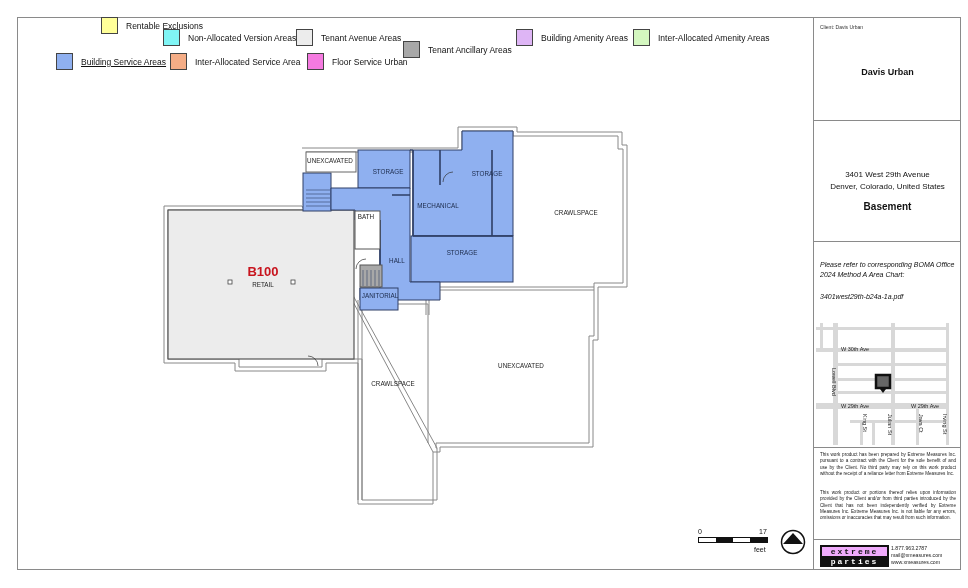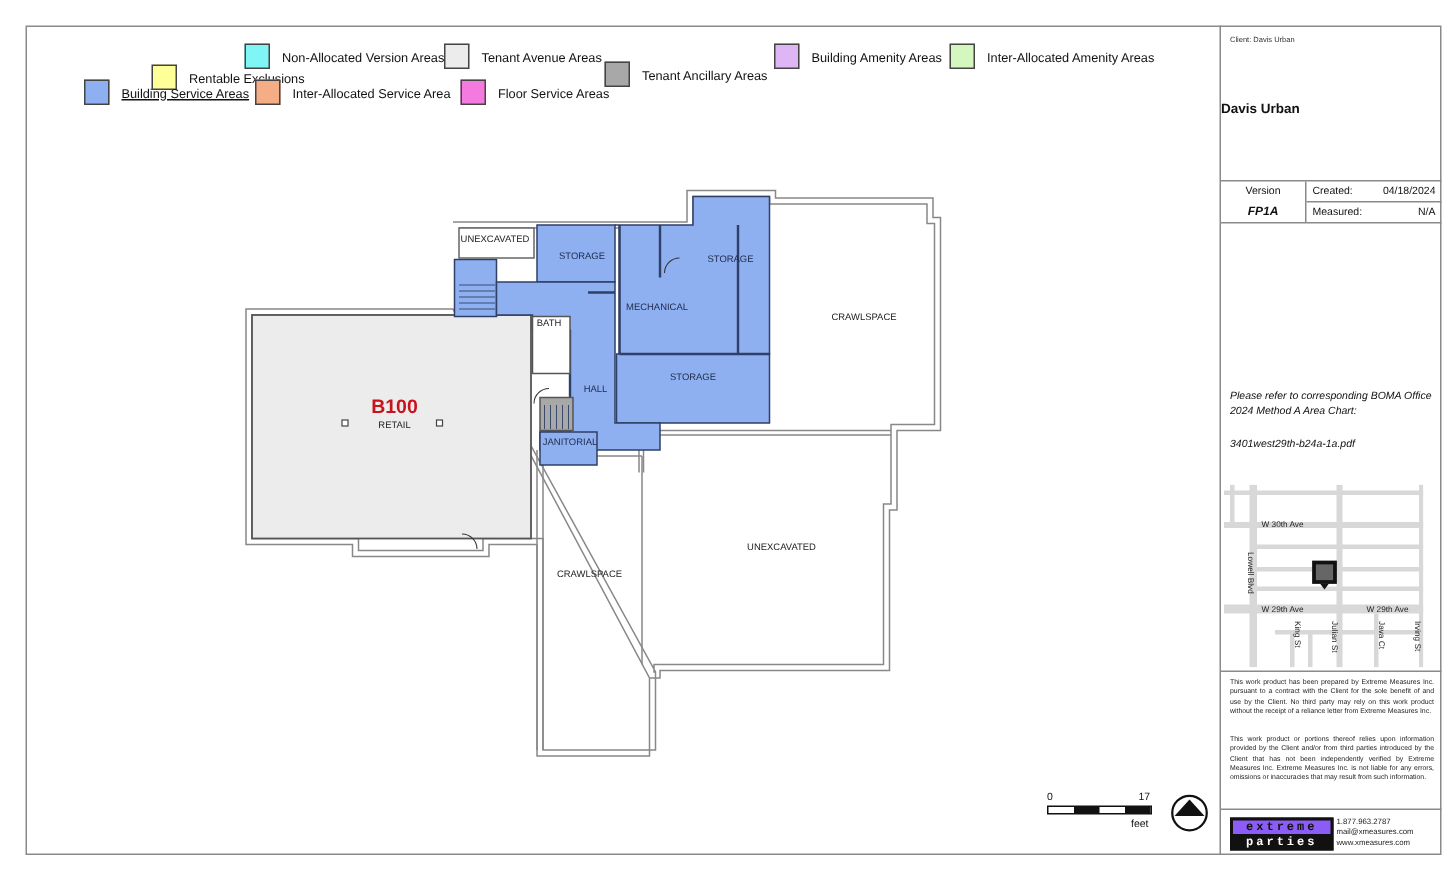"Rentable Exclusions" div.legend-item { top: 43px -> 17px }
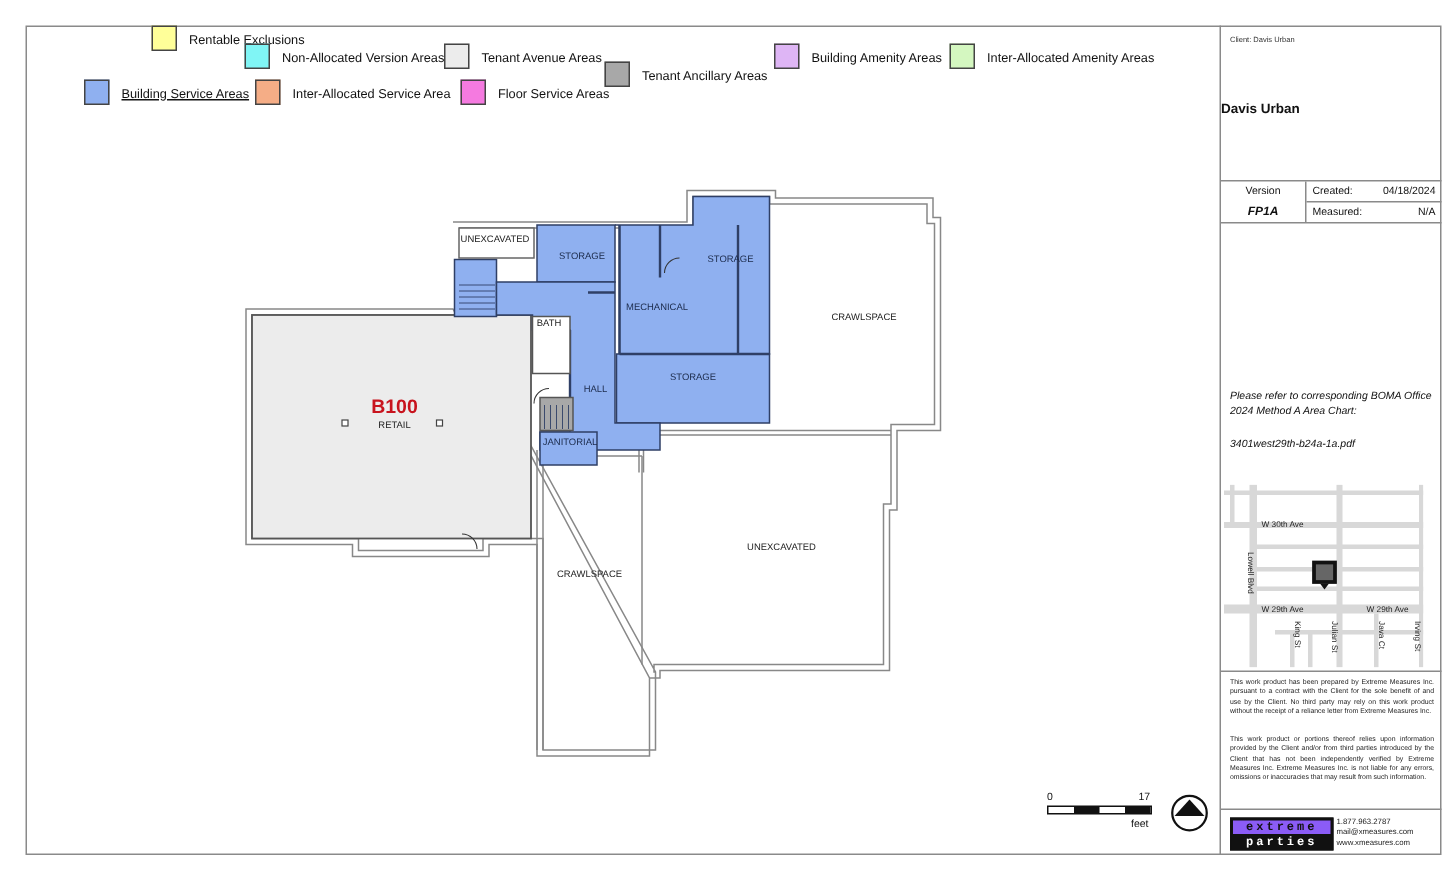"Floor Service Areas" span { text: Areas -> Urban }
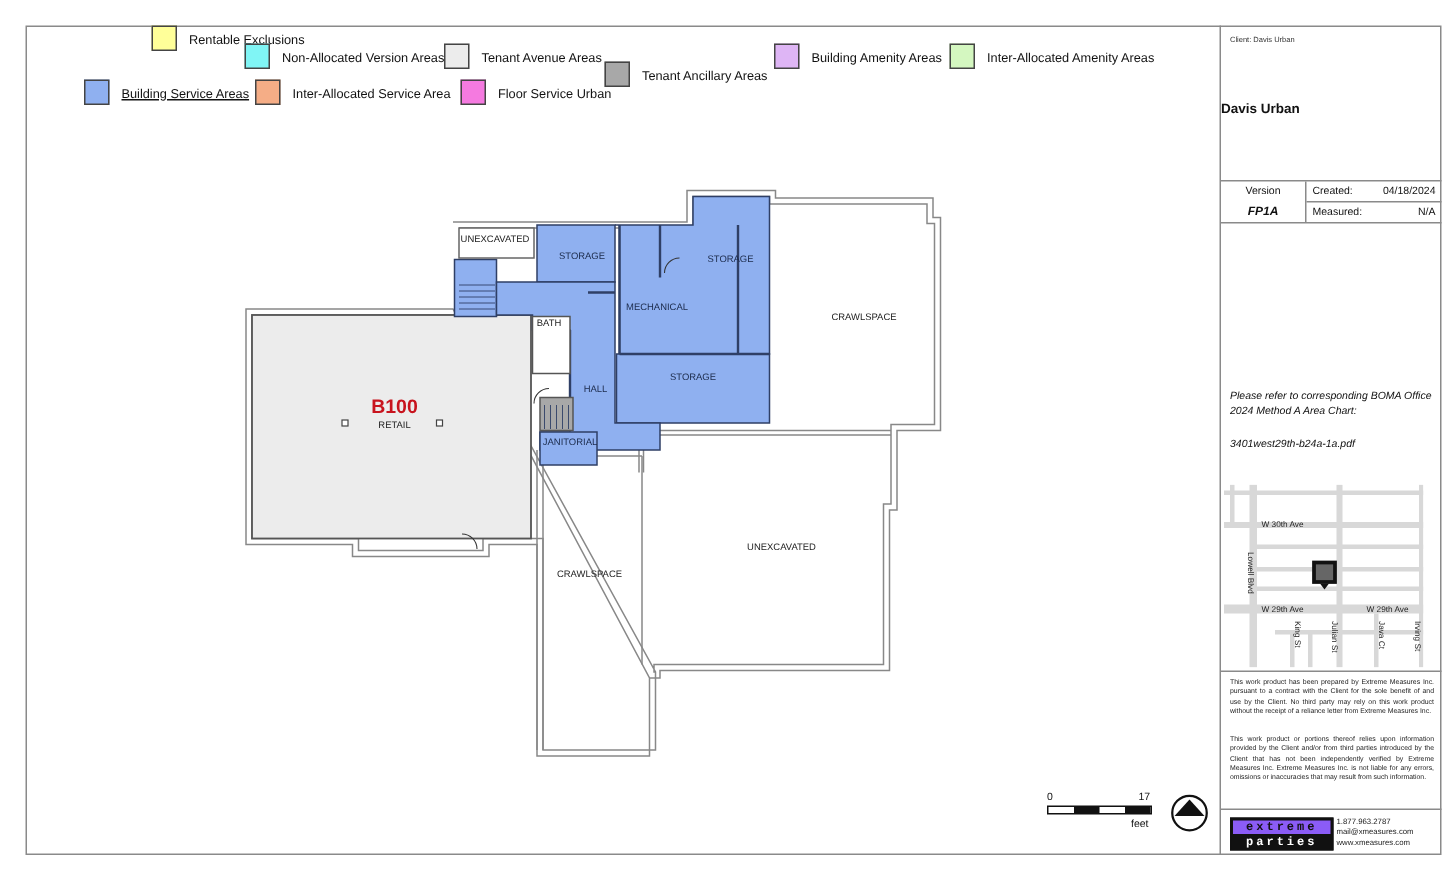"Davis Urban" .tb-clientname { text-align: left -> center }
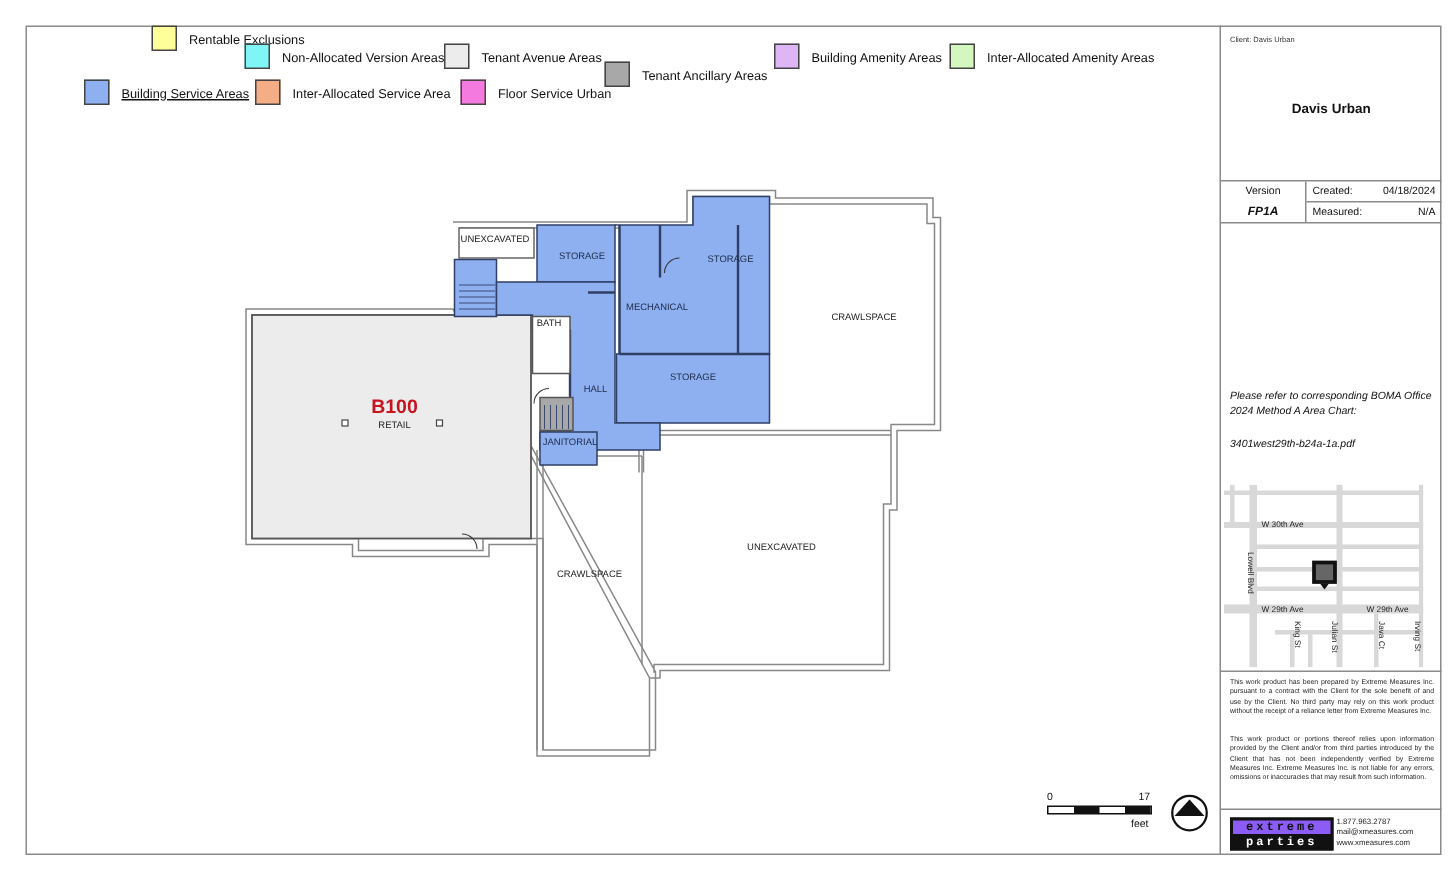"FP1A" div.tb-sec { html: <div> <div></div> <div></div> <div>Version</div> <div>FP1A</div> <div>Created:</div> <div>04/18/2024</div> <div>Measured:</div> <div>N/A</div> </div> -> none }
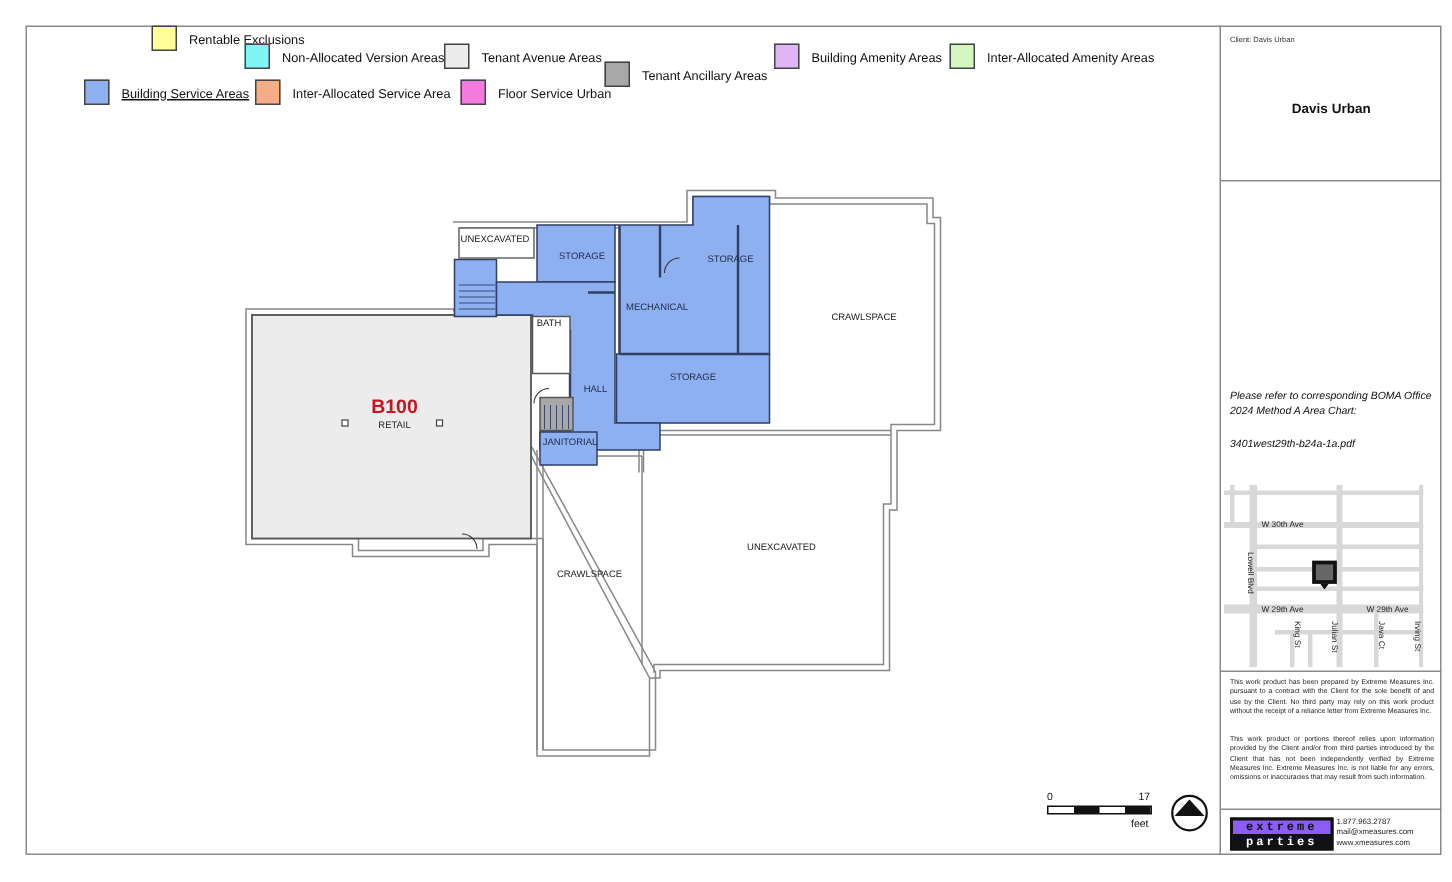"3401 West 29th Avenue" div.tb-sec { html: none -> <div> <div>3401 West 29th Avenue</div> <div>Denver, Colorado, United States</div> <div>Basement</div> </div> }
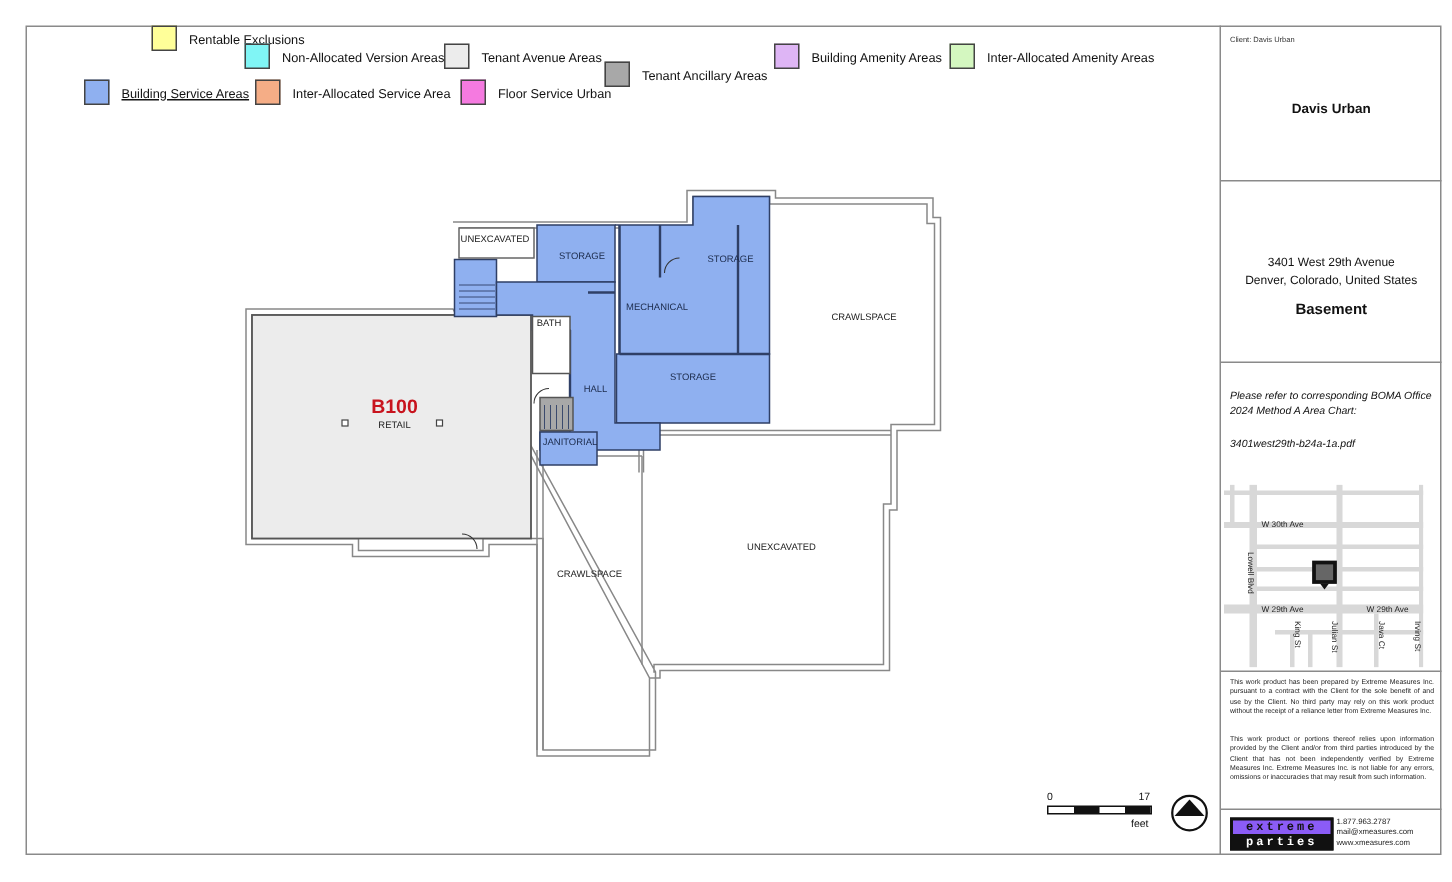"extreme" .logo .top { background: #8b5cf6 -> #f0abfc }
